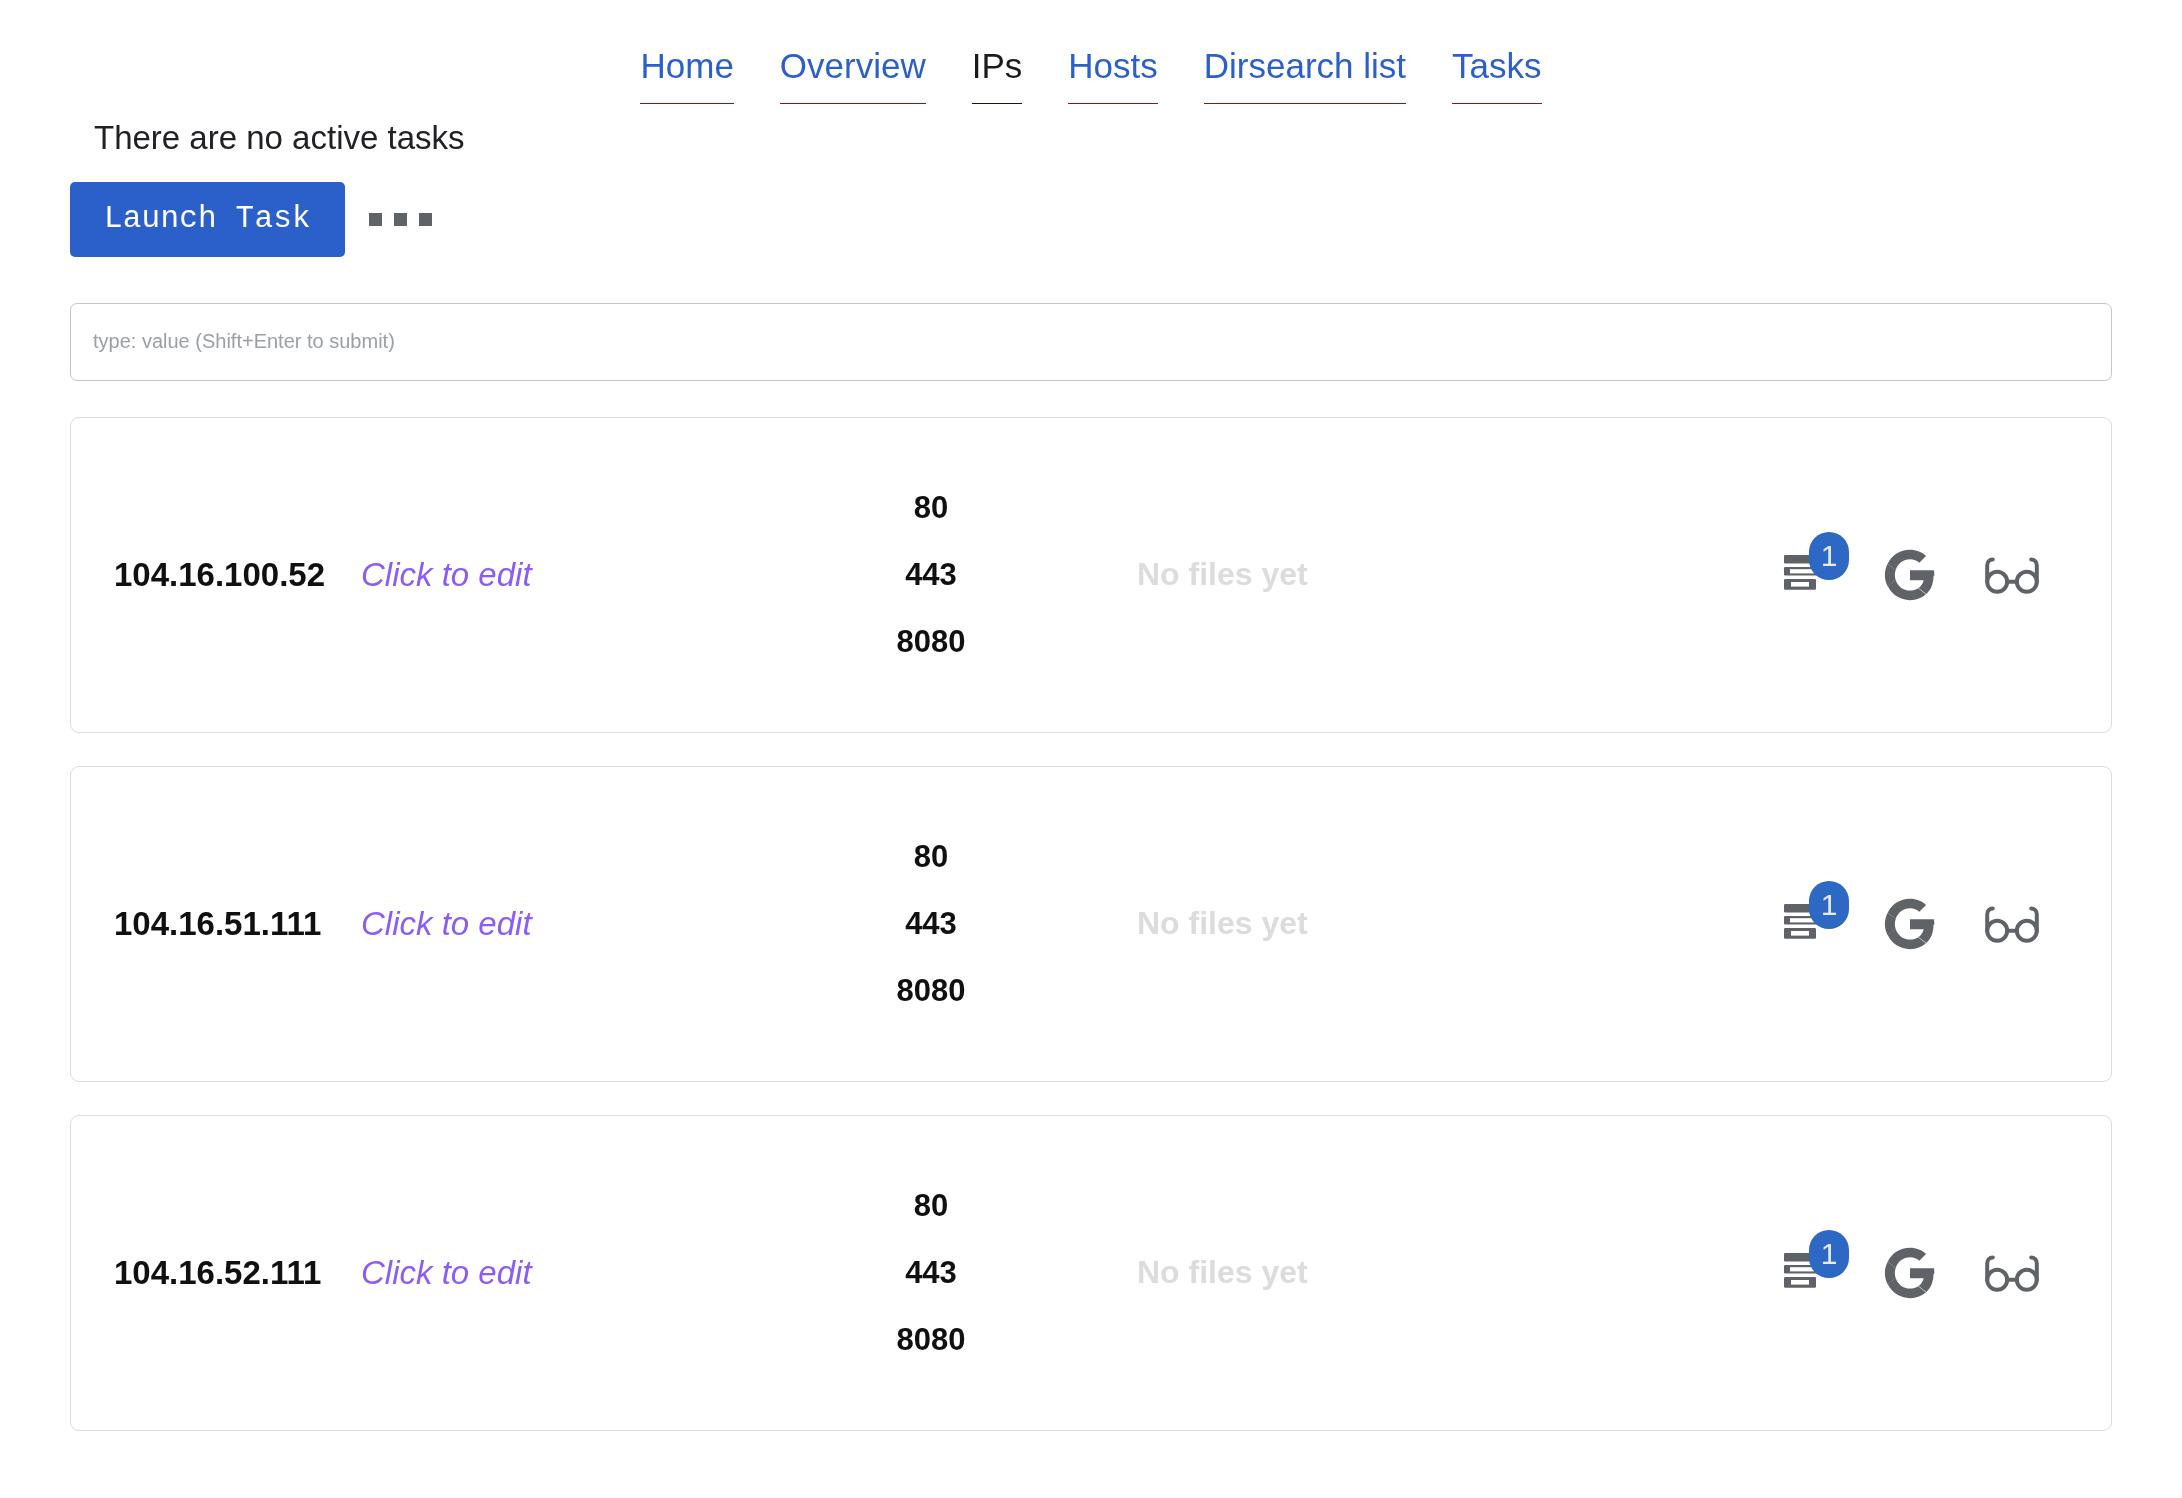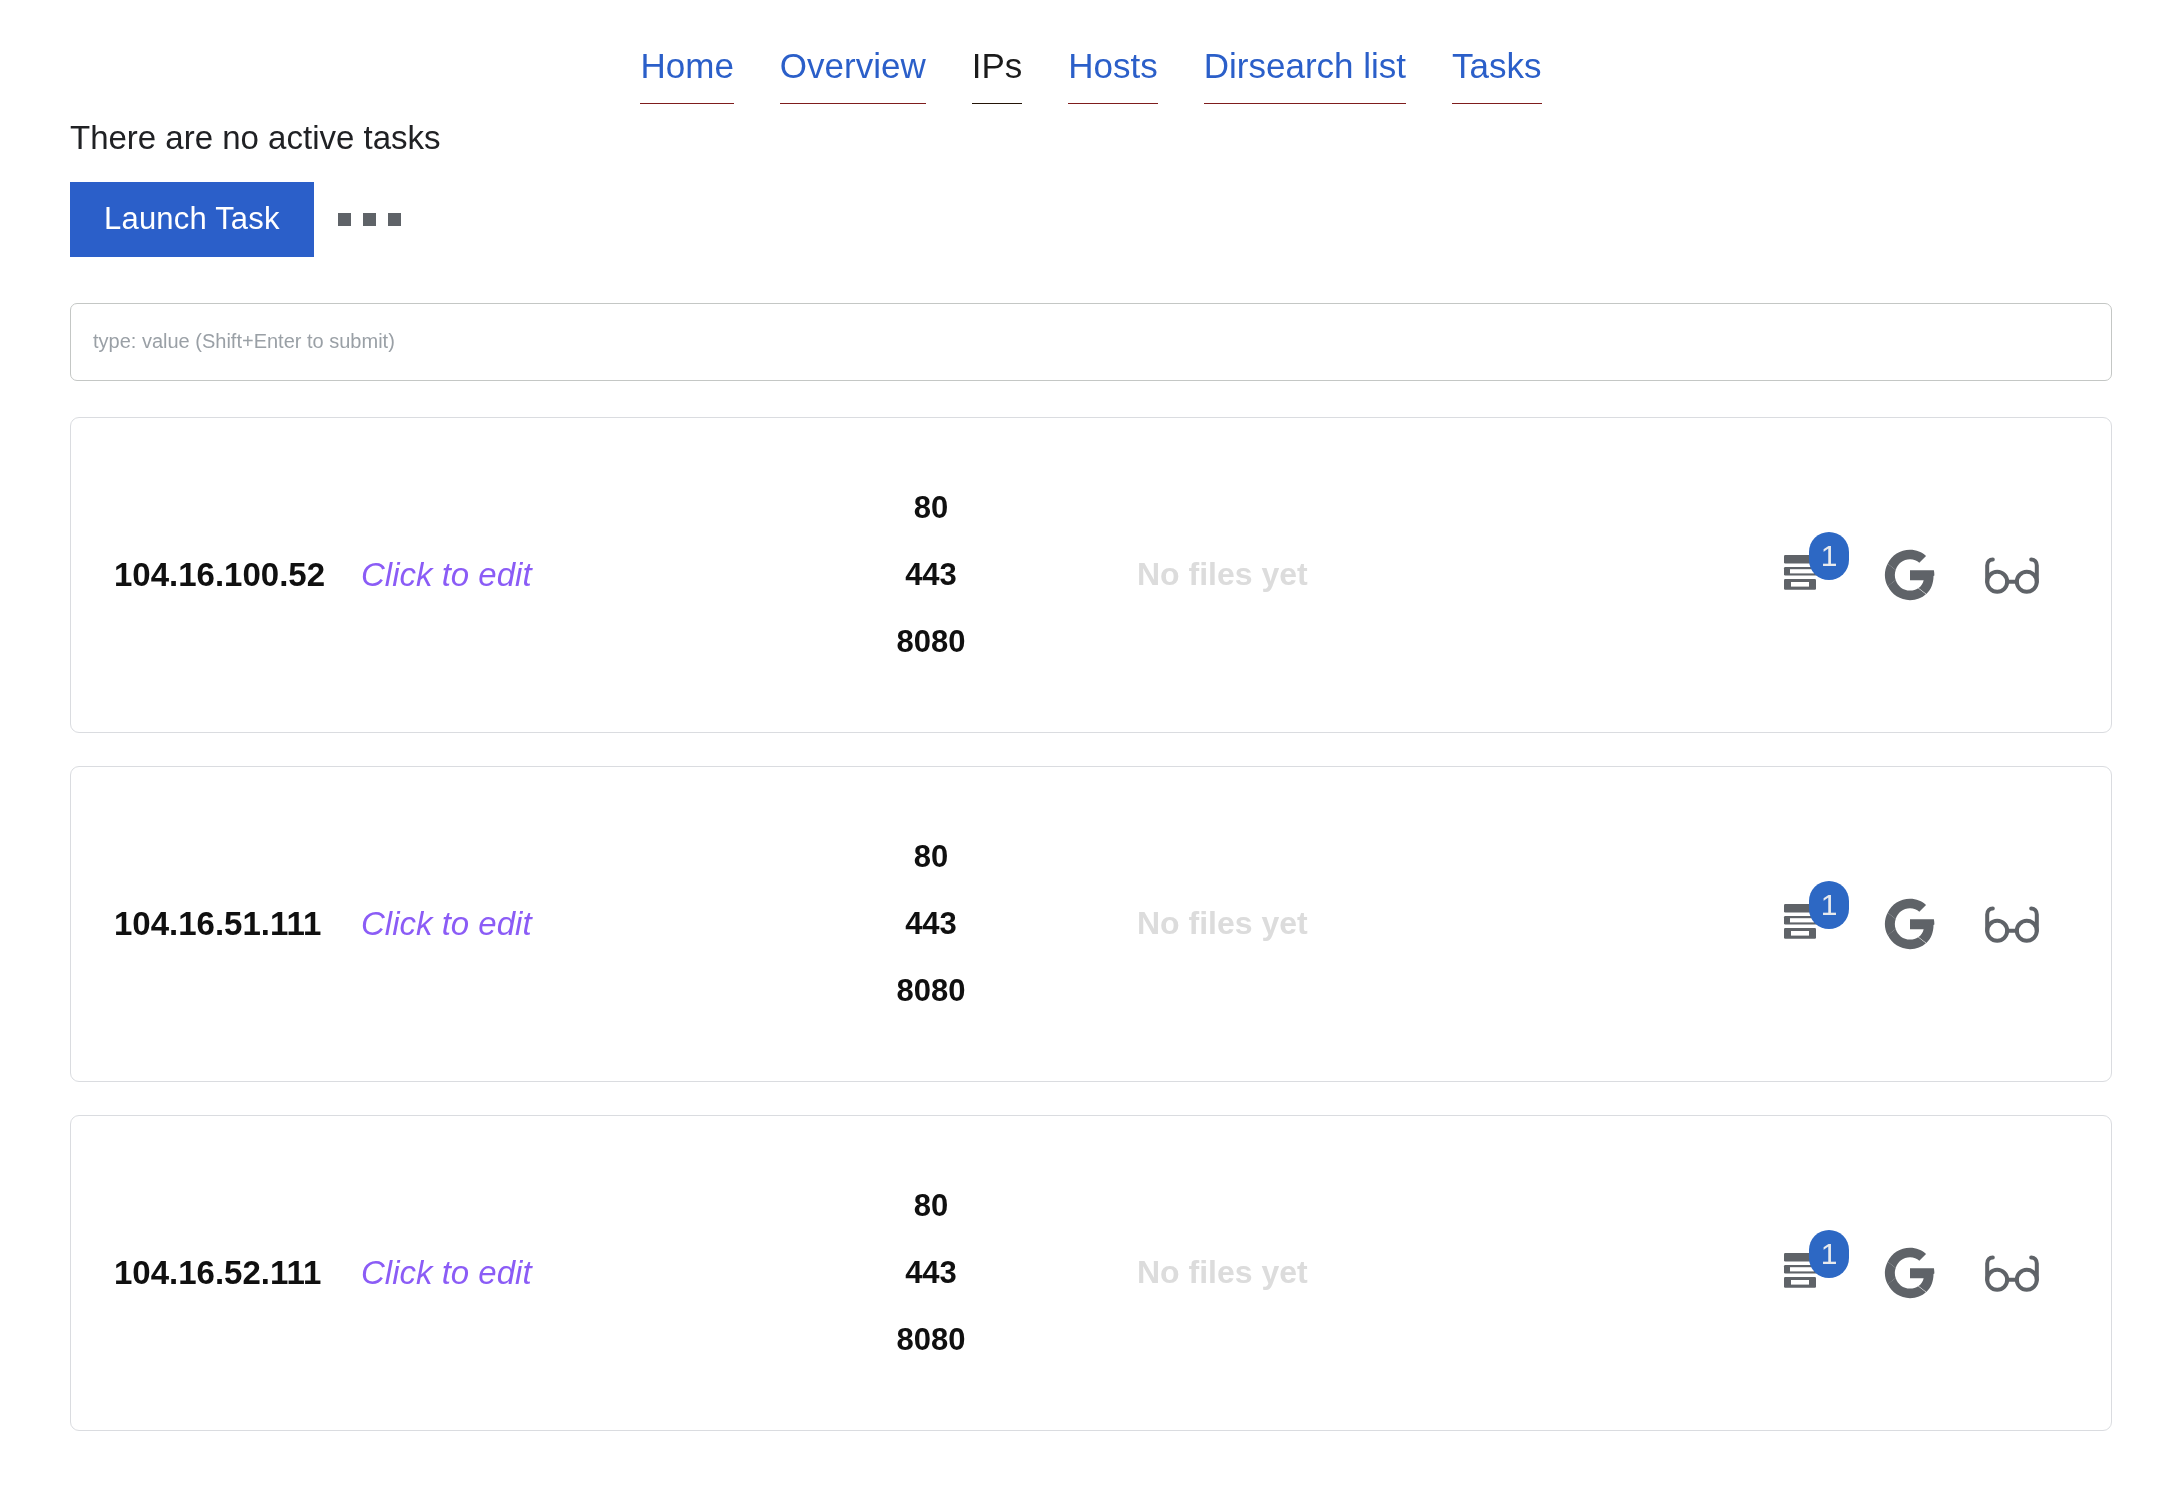"There are no active tasks" .task-status { margin: 8px 0 0 70px -> 8px 0 0 94px }
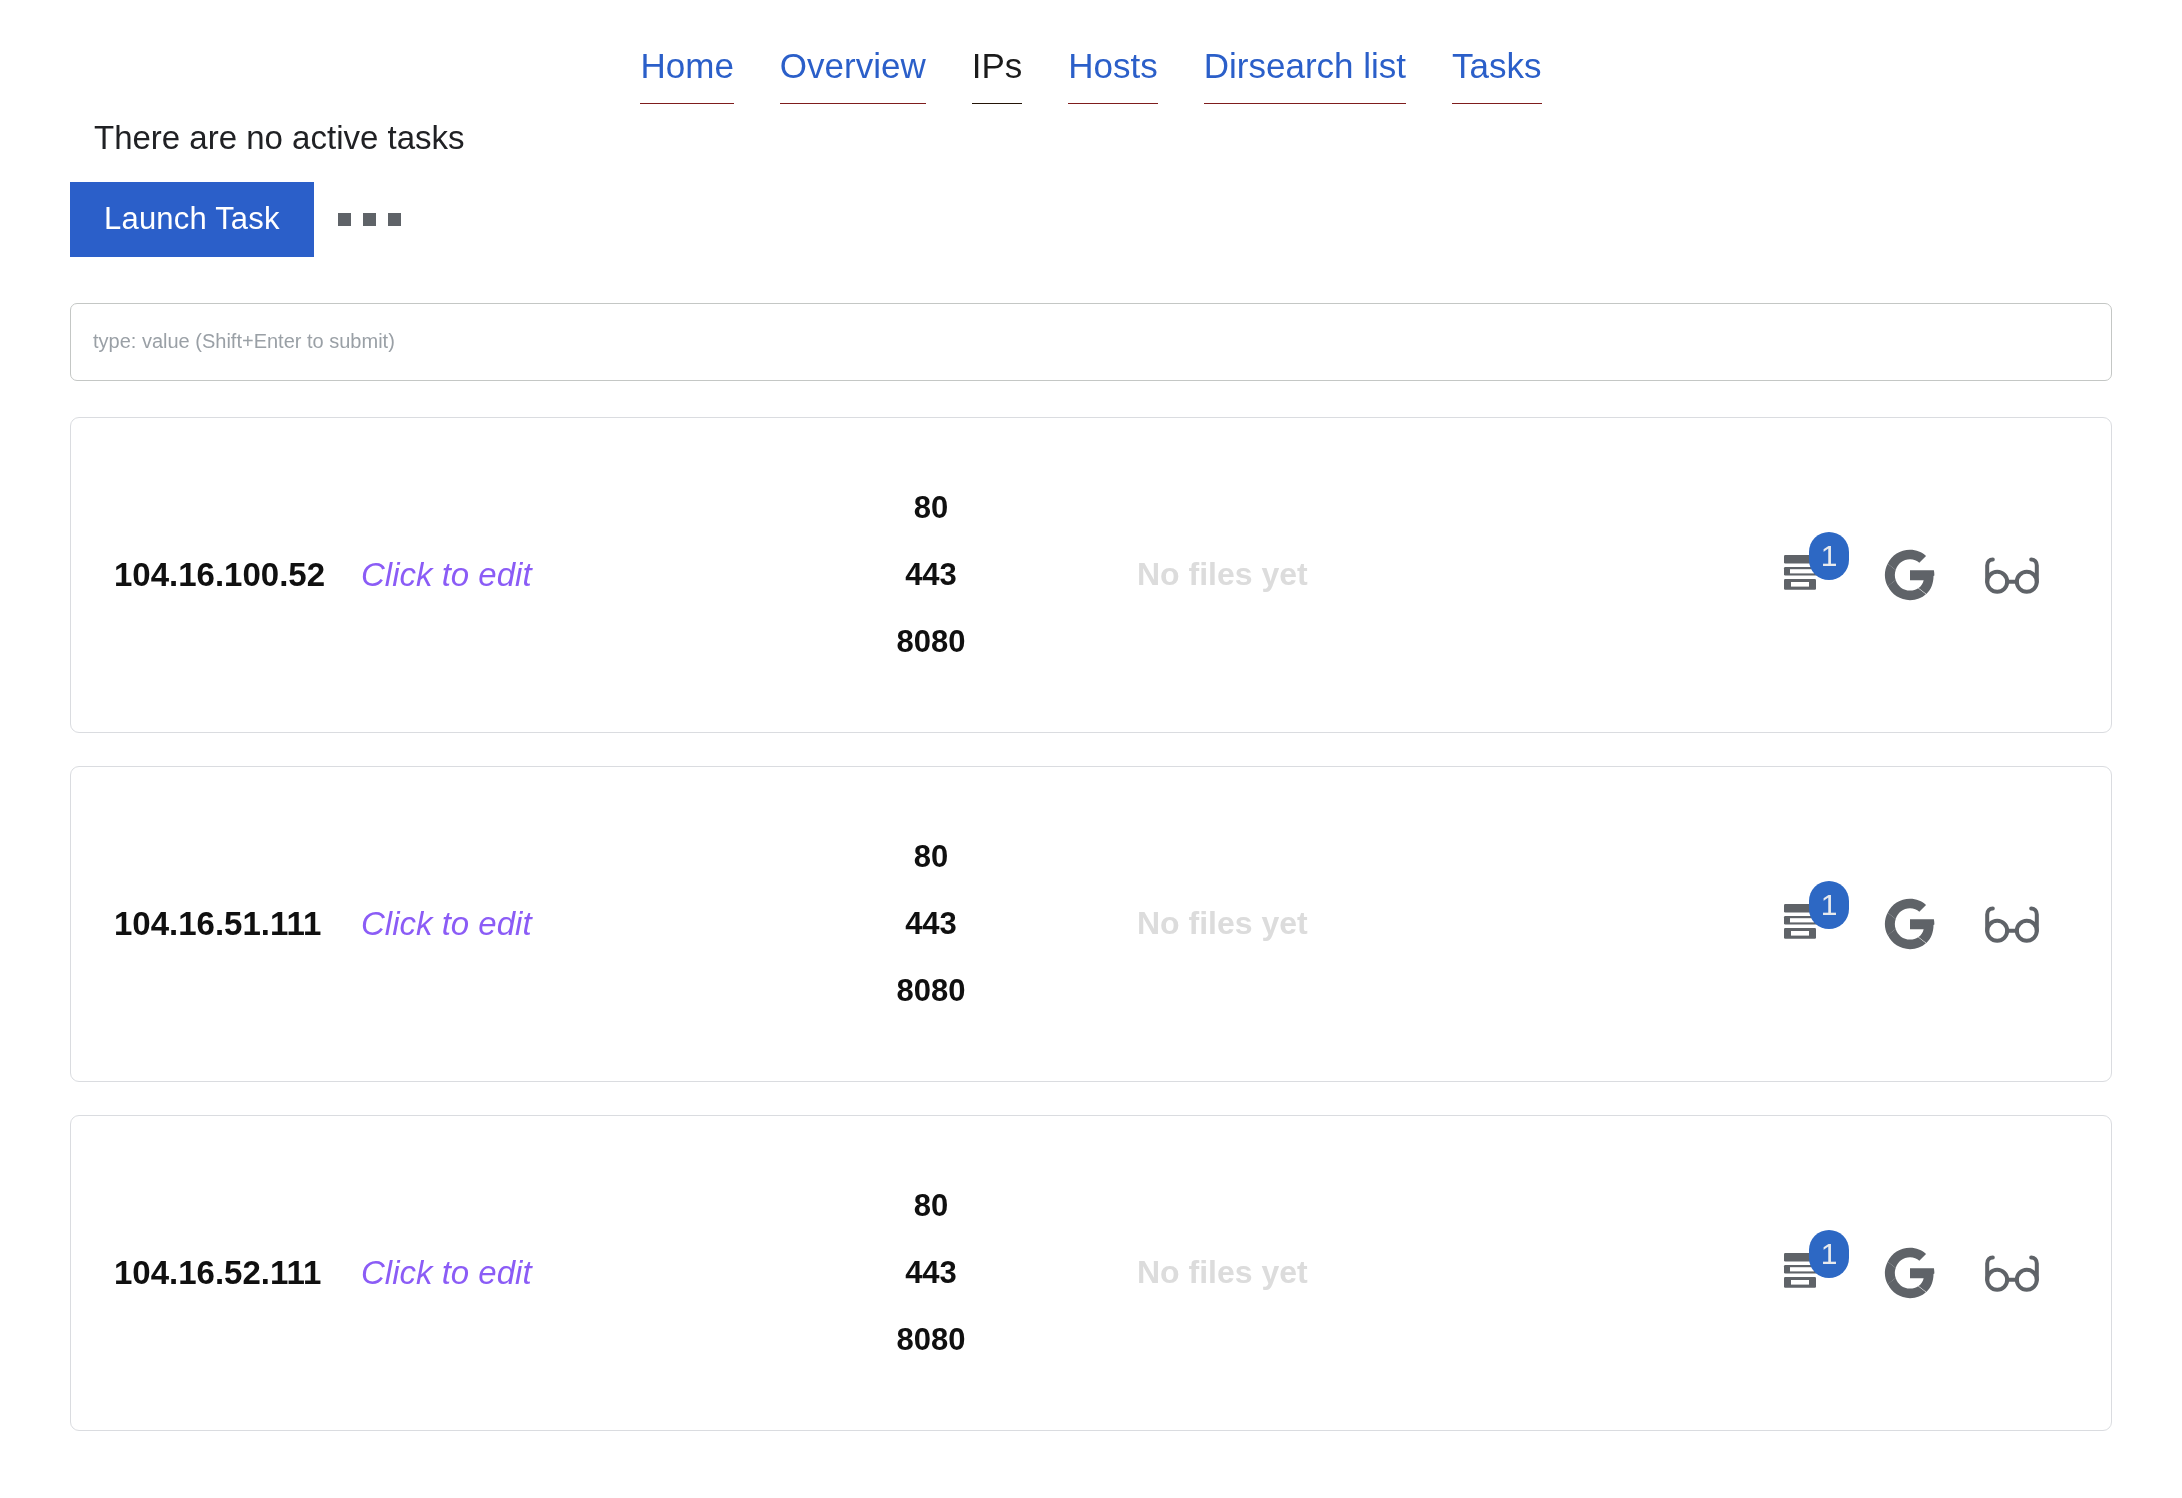"Launch Task" .launch-btn { border-radius: 0 -> 5px; font-family: Liberation Sans, sans-serif -> Liberation Mono, monospace }
